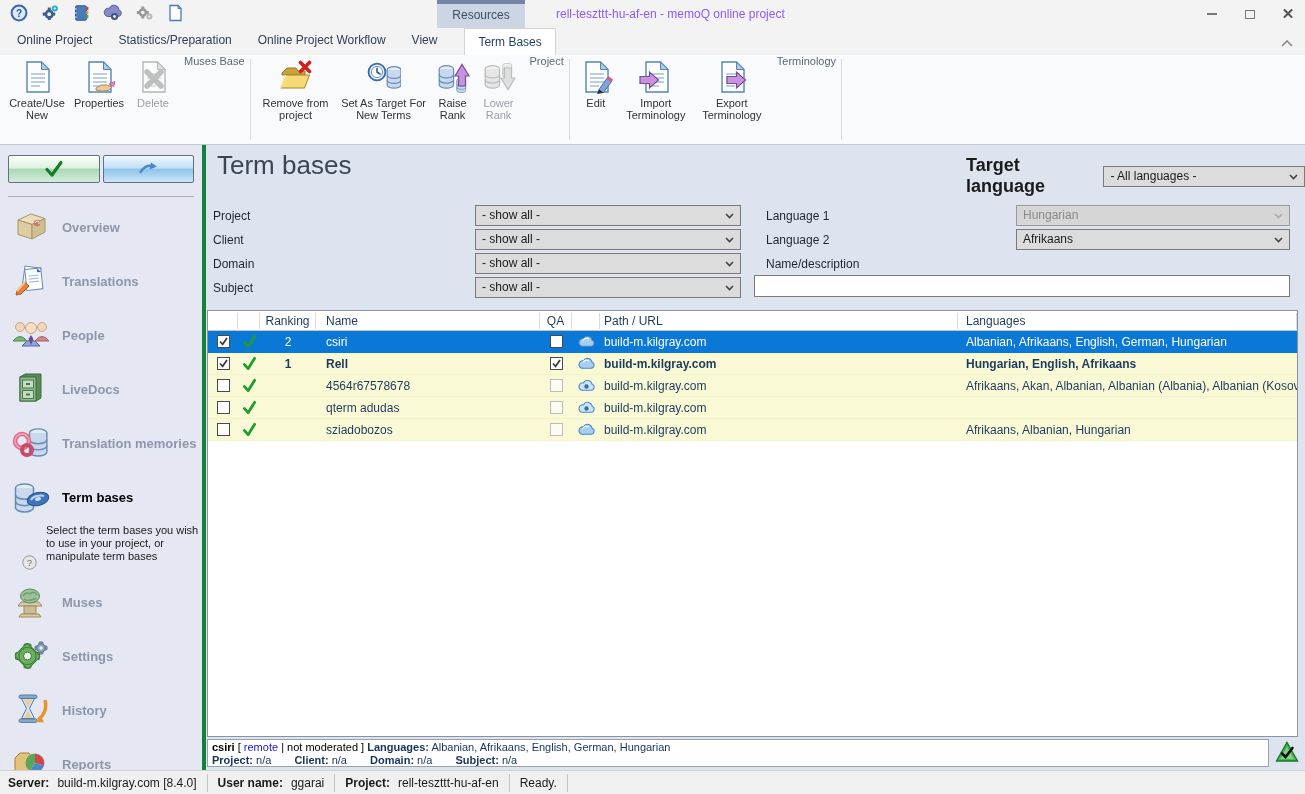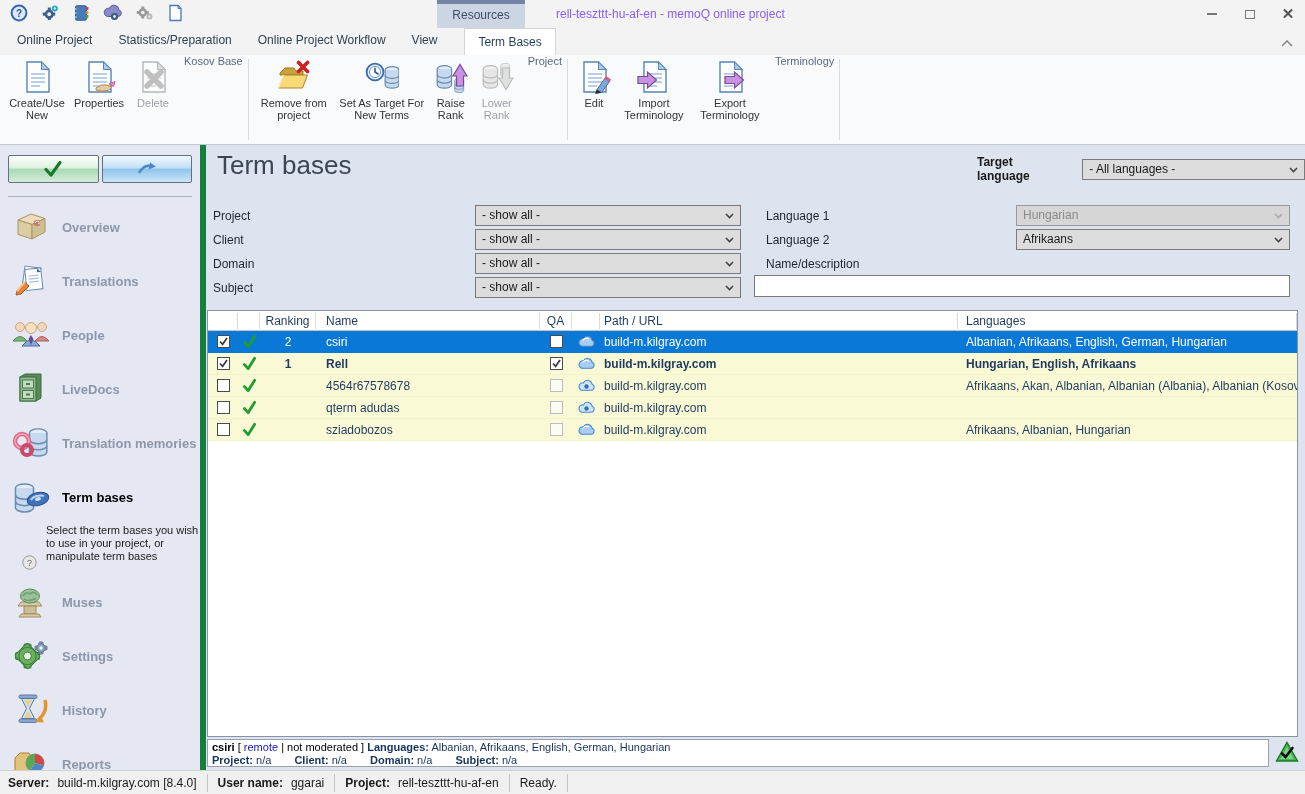"Kosov Base" div.glabel { text: Kosov -> Muses }
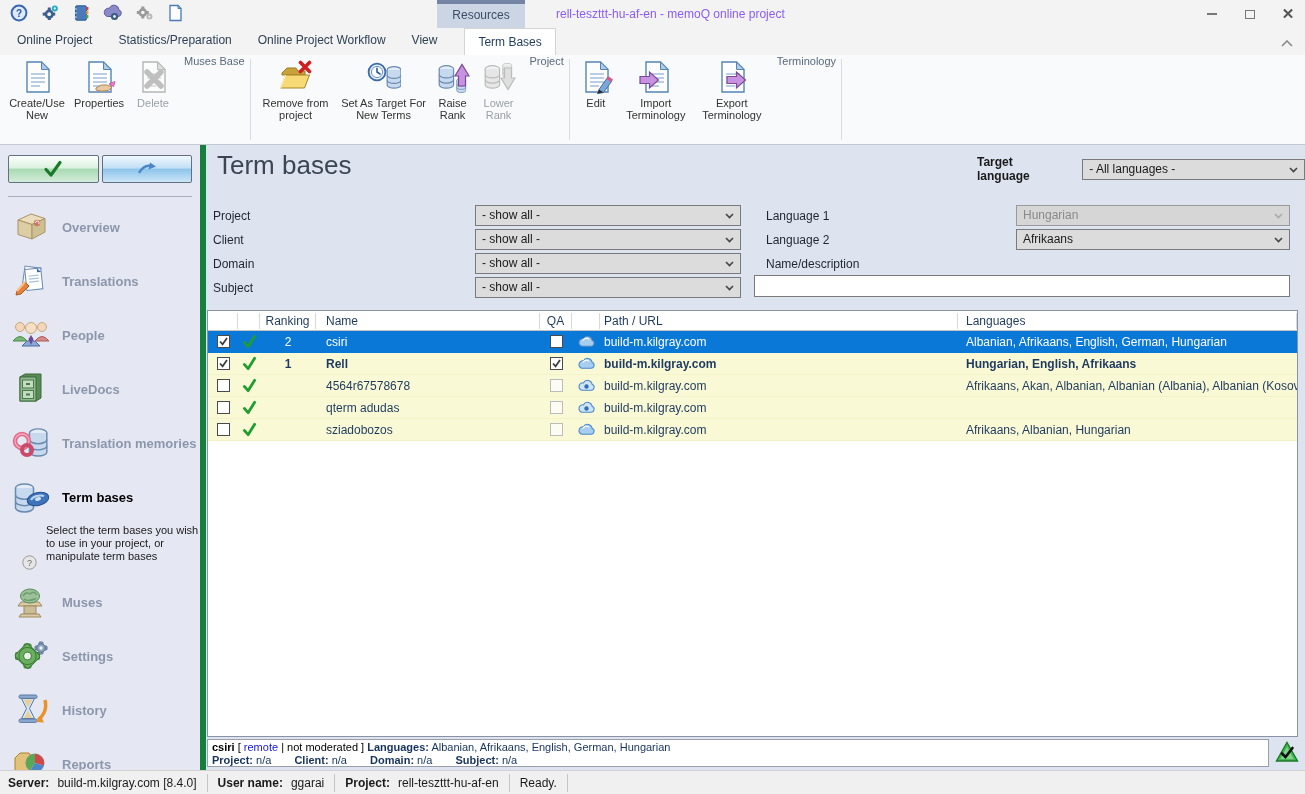"Target language" .tl-label { font-size: 12px -> 18px; margin-left: 11px -> none }
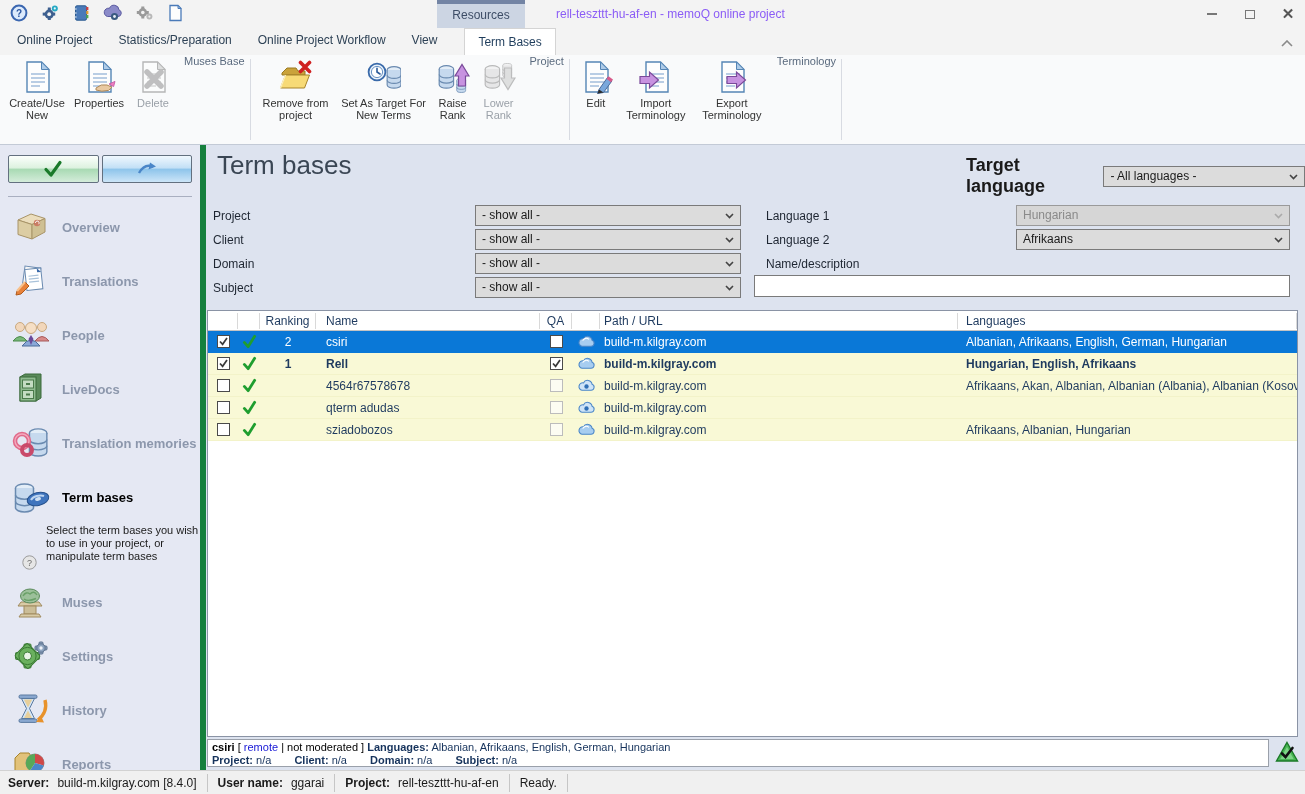"Overview" .sidebar { border-right: 6px solid #15803d -> 4px solid #15803d }
